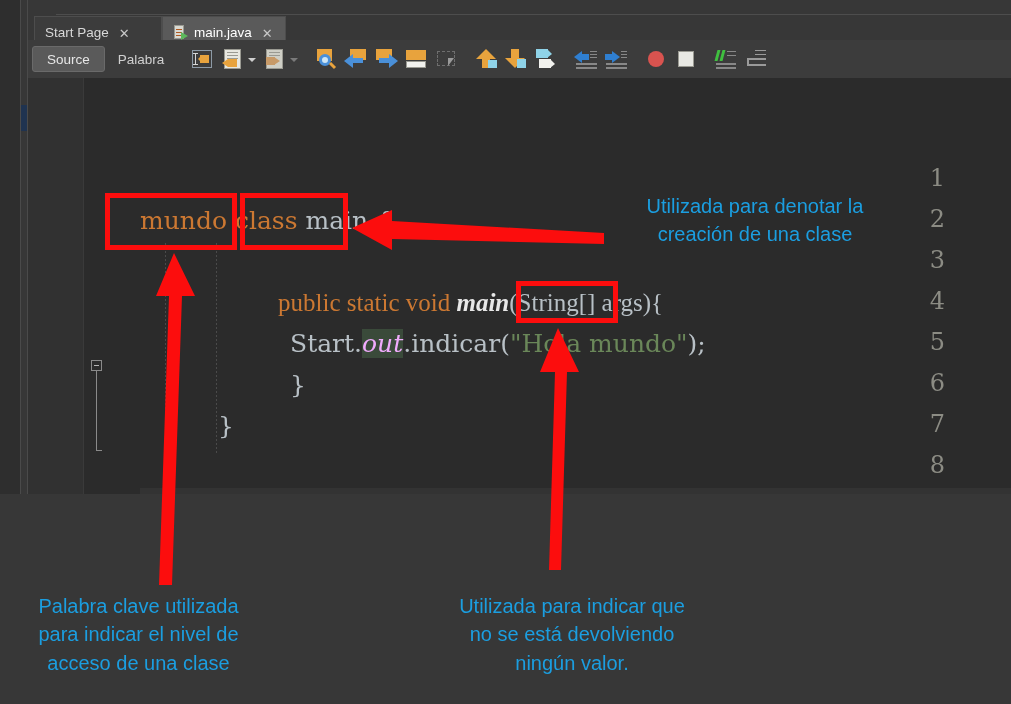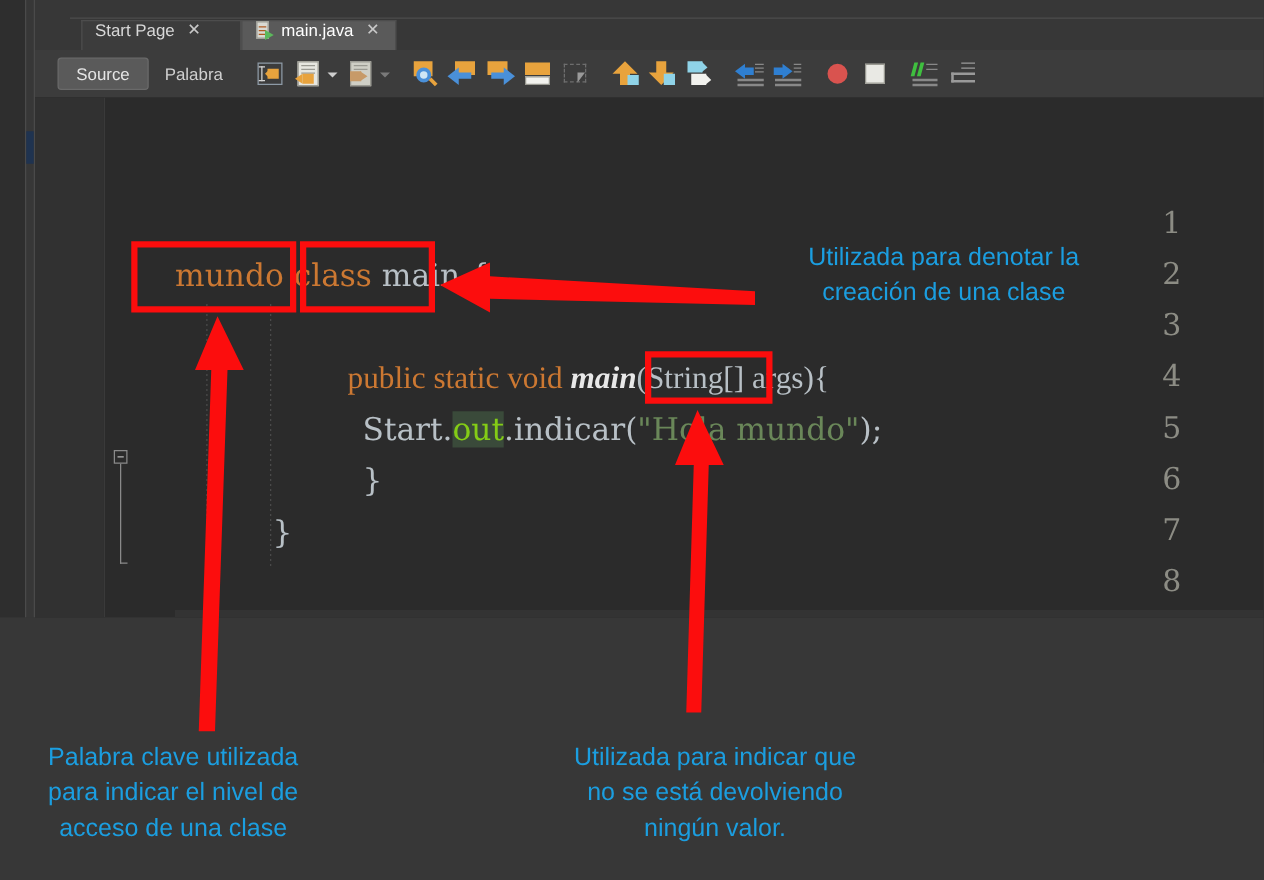"Start Page" .tab { align-items: flex-start -> flex-end; margin-left: 31px -> none }
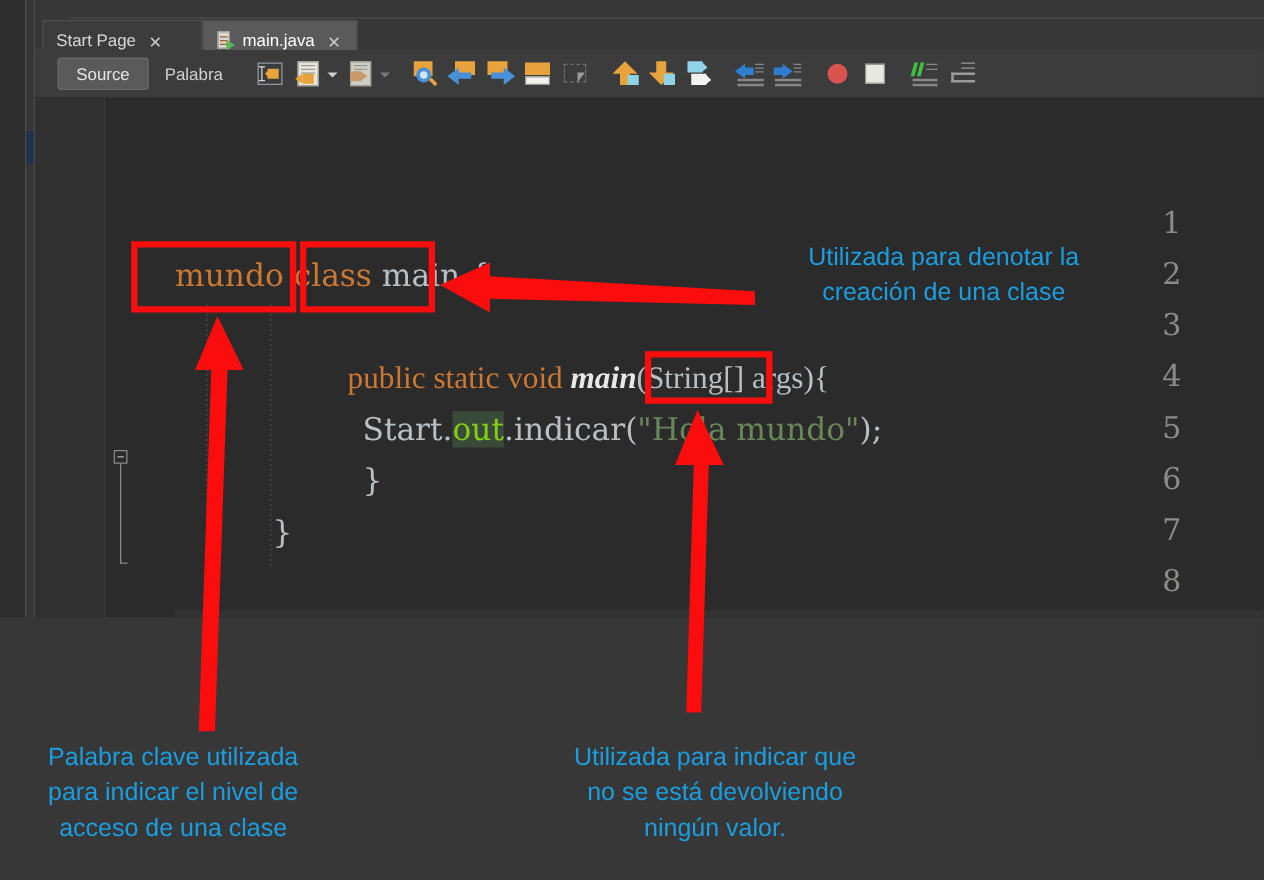"Source" .srcbtn { margin-left: 18px -> 4px }
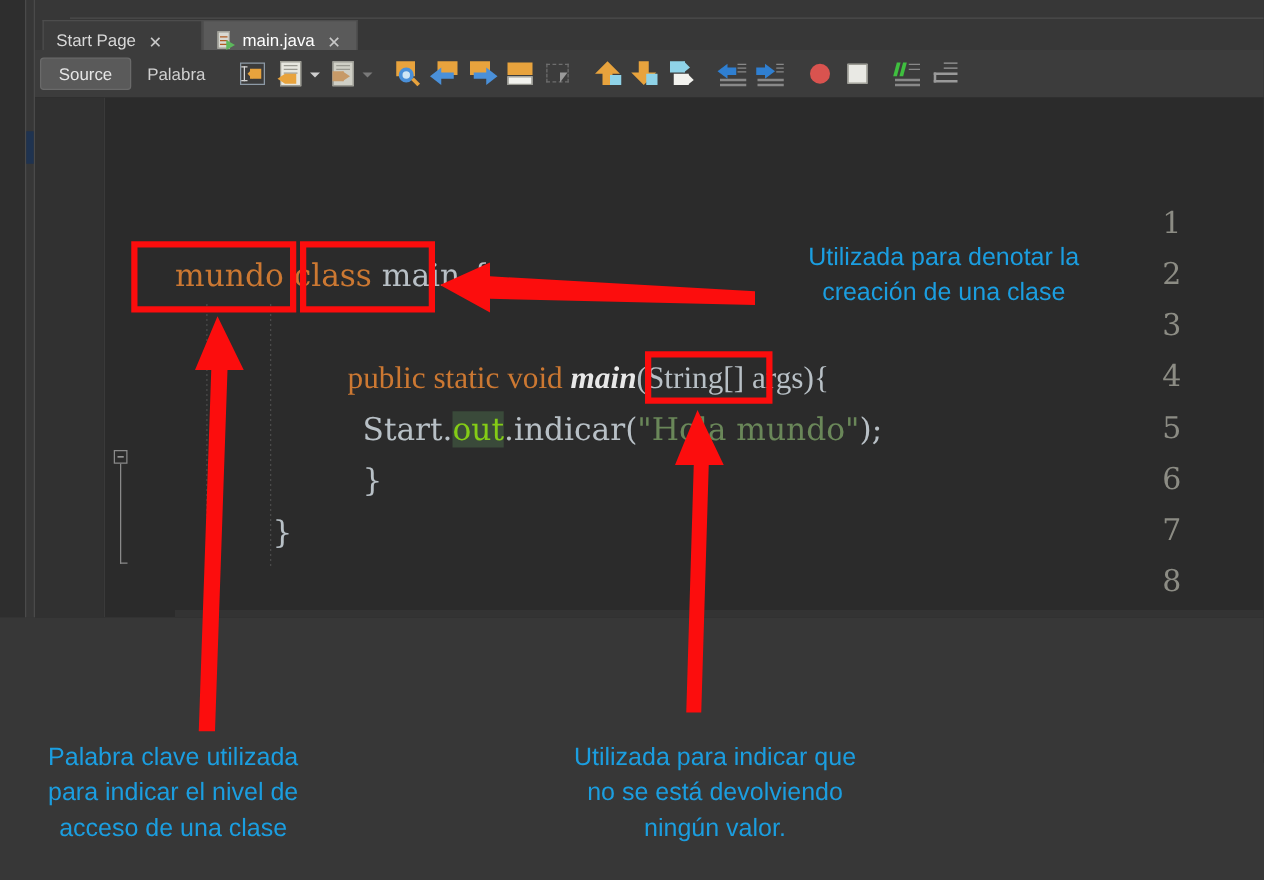"out" .fld { color: #84cc16 -> #f0abfc; font-style: none -> italic }
